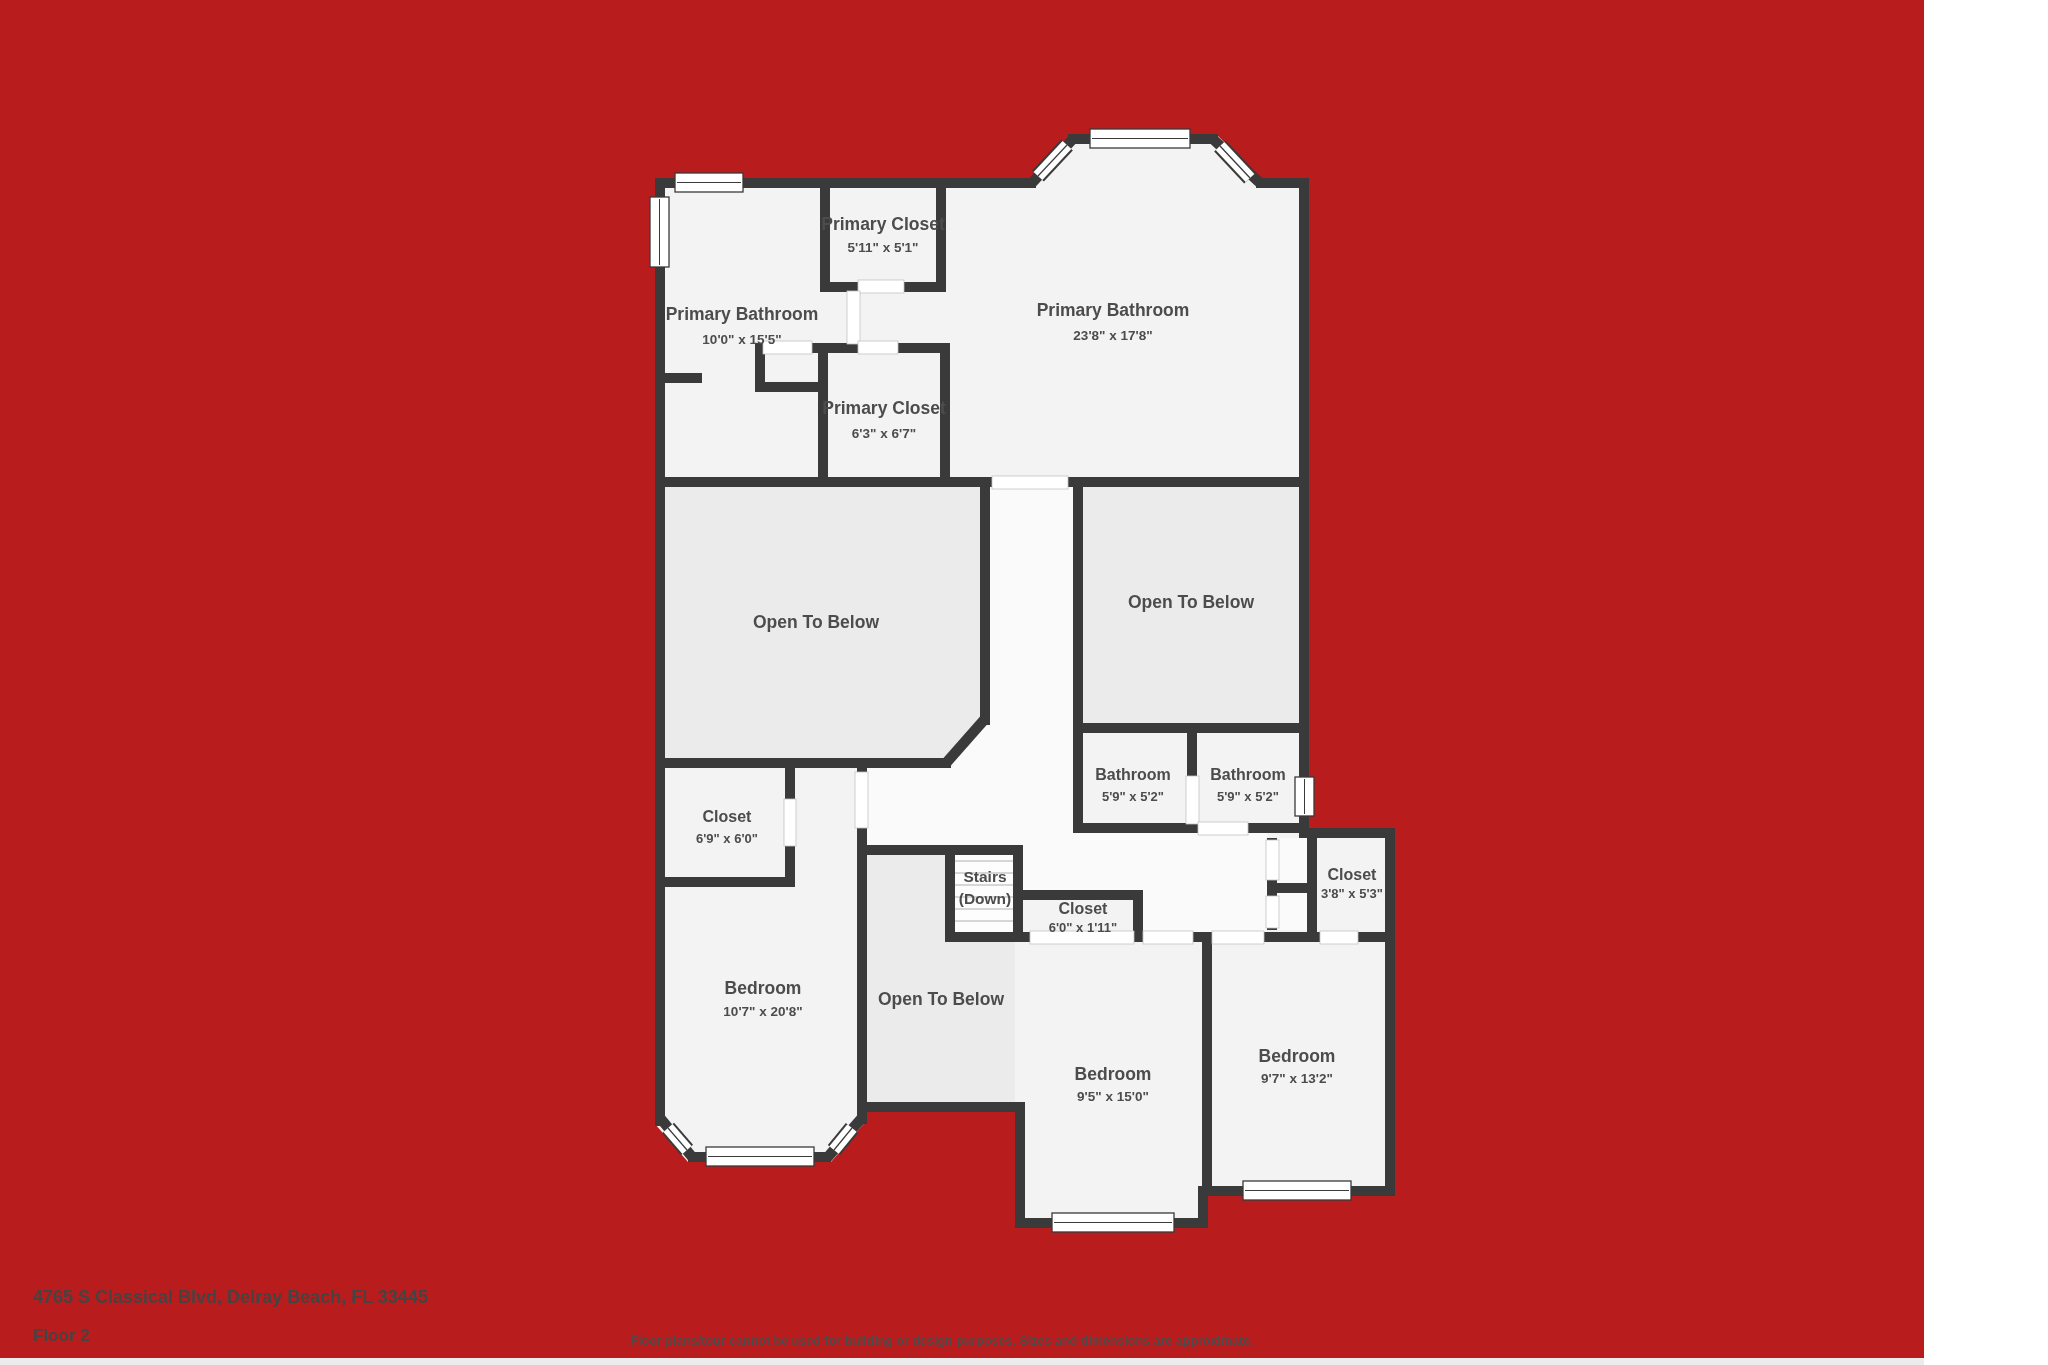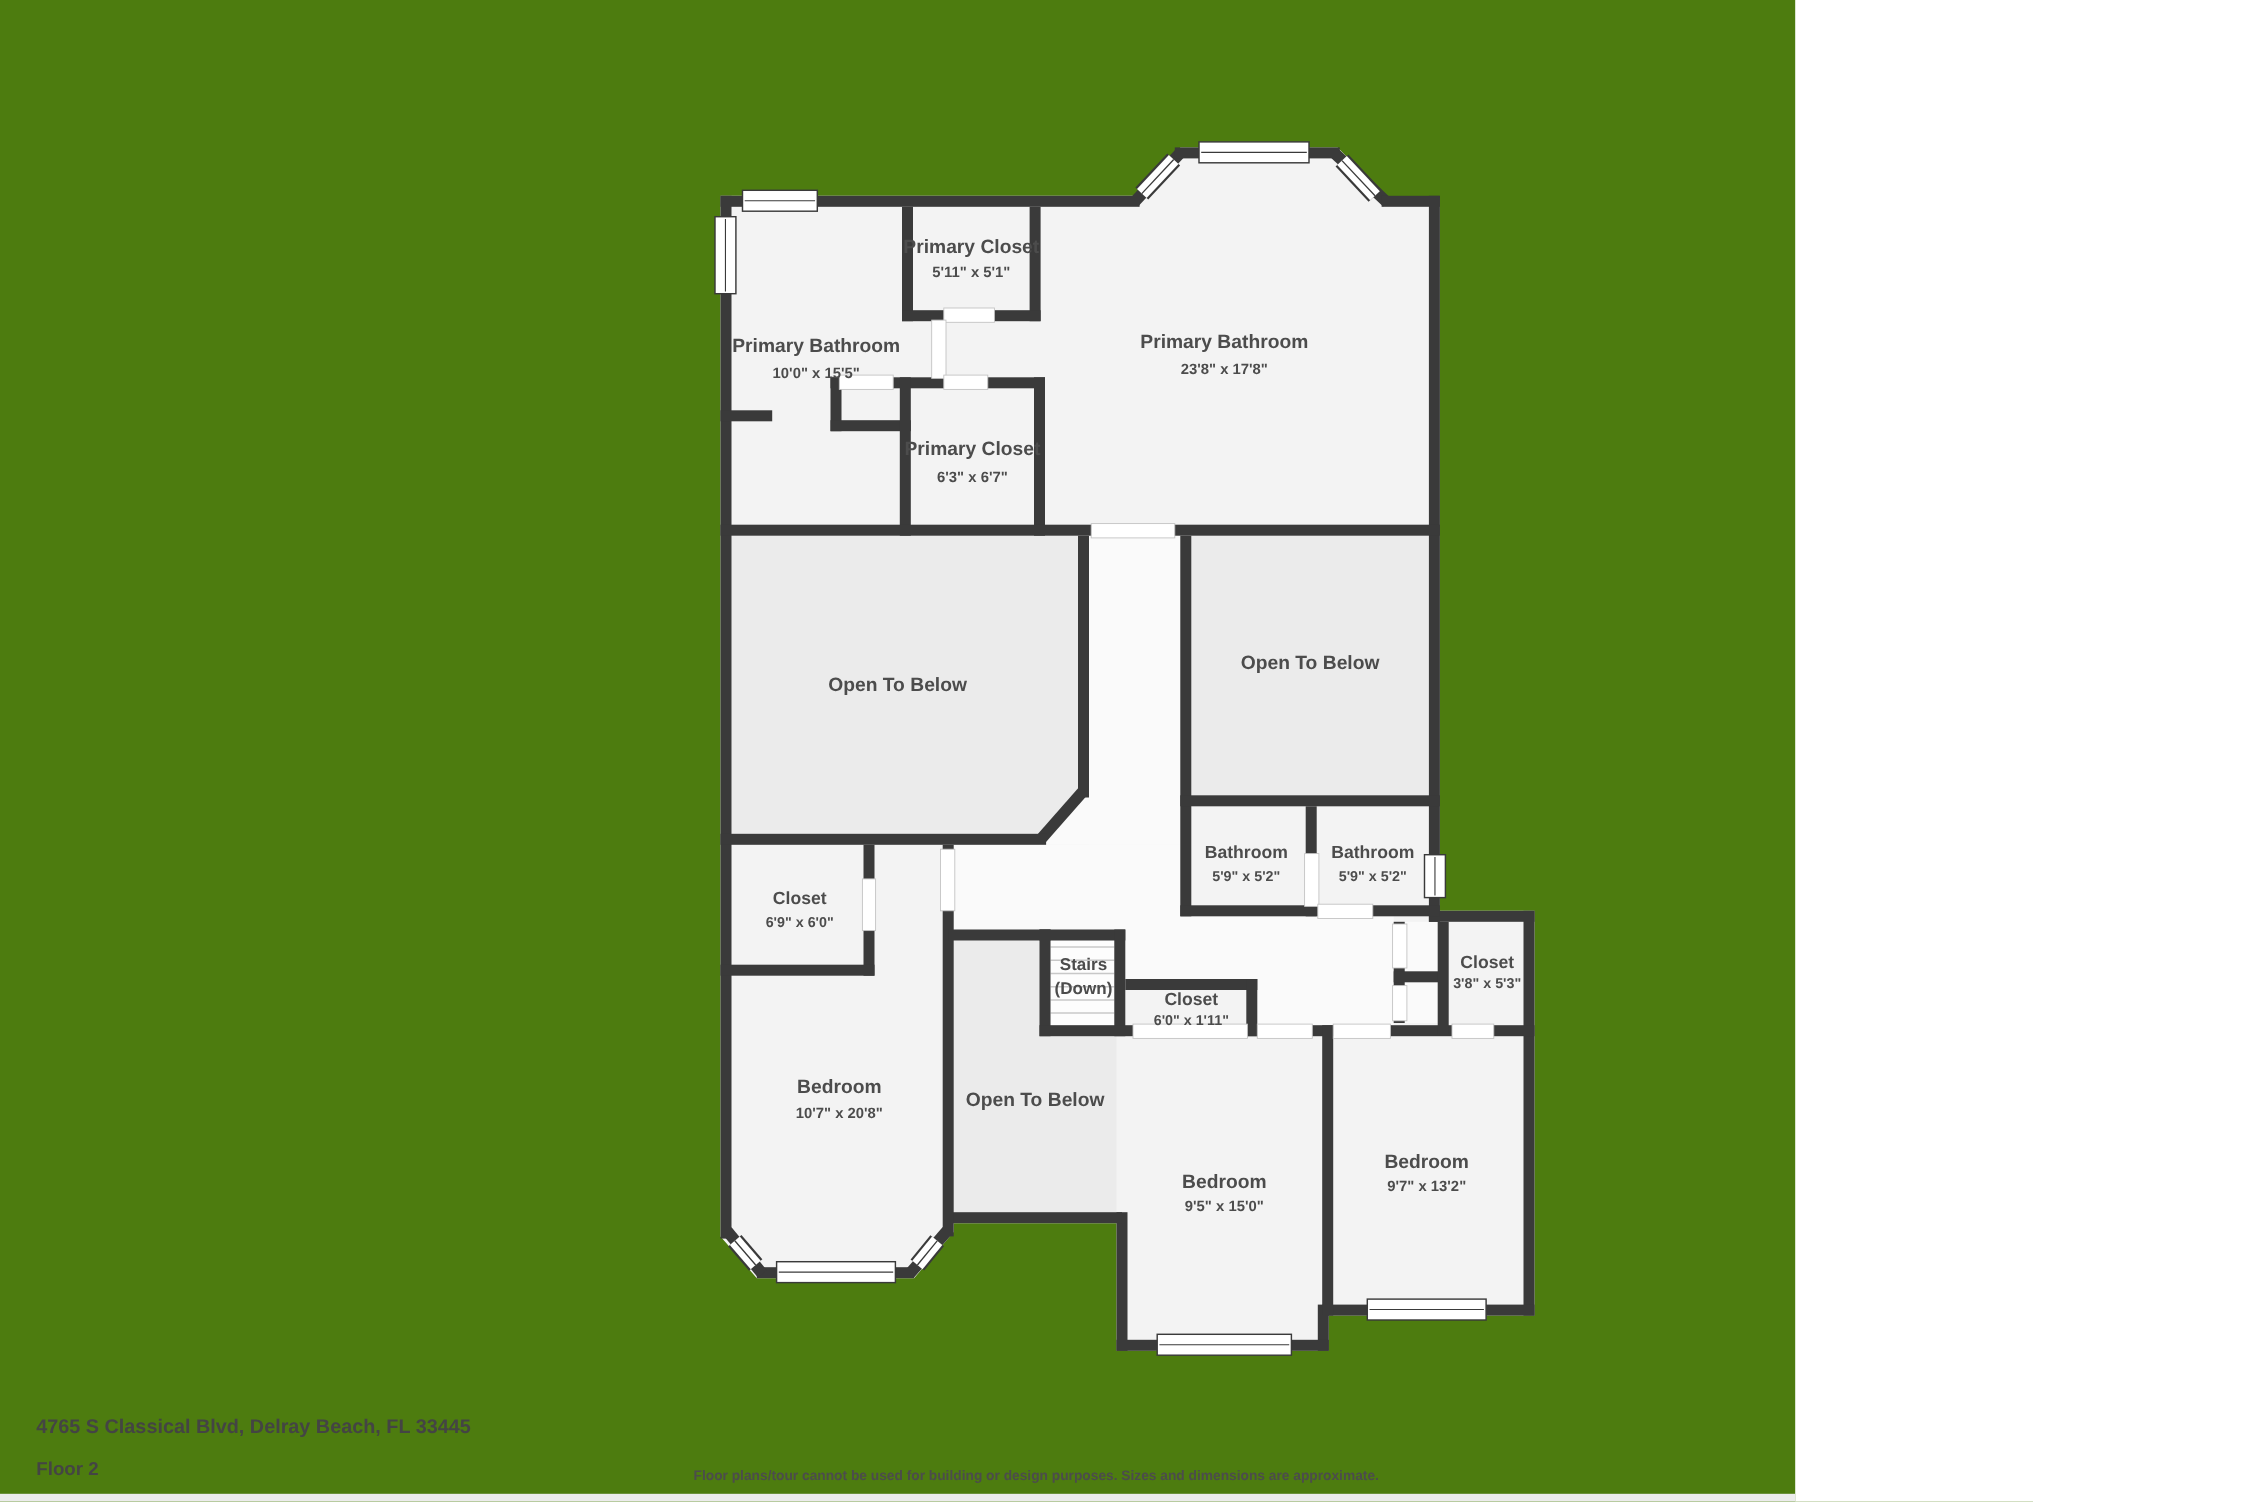"Primary Closet" .canvas { background: #4d7c0f -> #b91c1c; width: 1632px -> 1924px }
